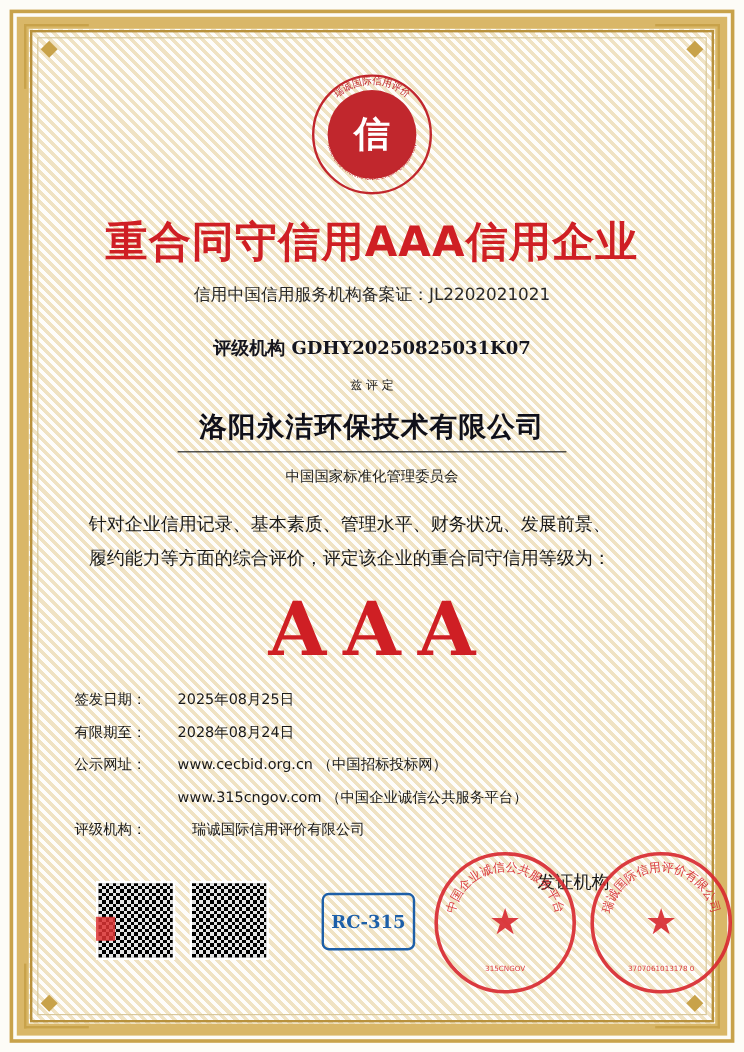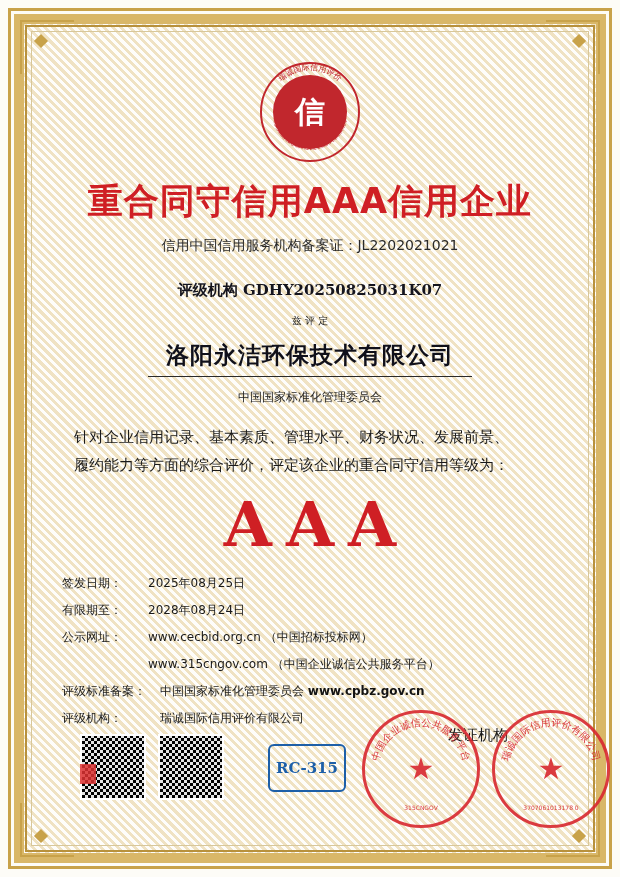"评级标准备案：" div.meta-row { html: <div> <div>评级标准备案：</div> <div> <span>中国国家标准化管理委员会</span> <span>www.cpbz.gov.cn</span> </div> </div> -> none }
